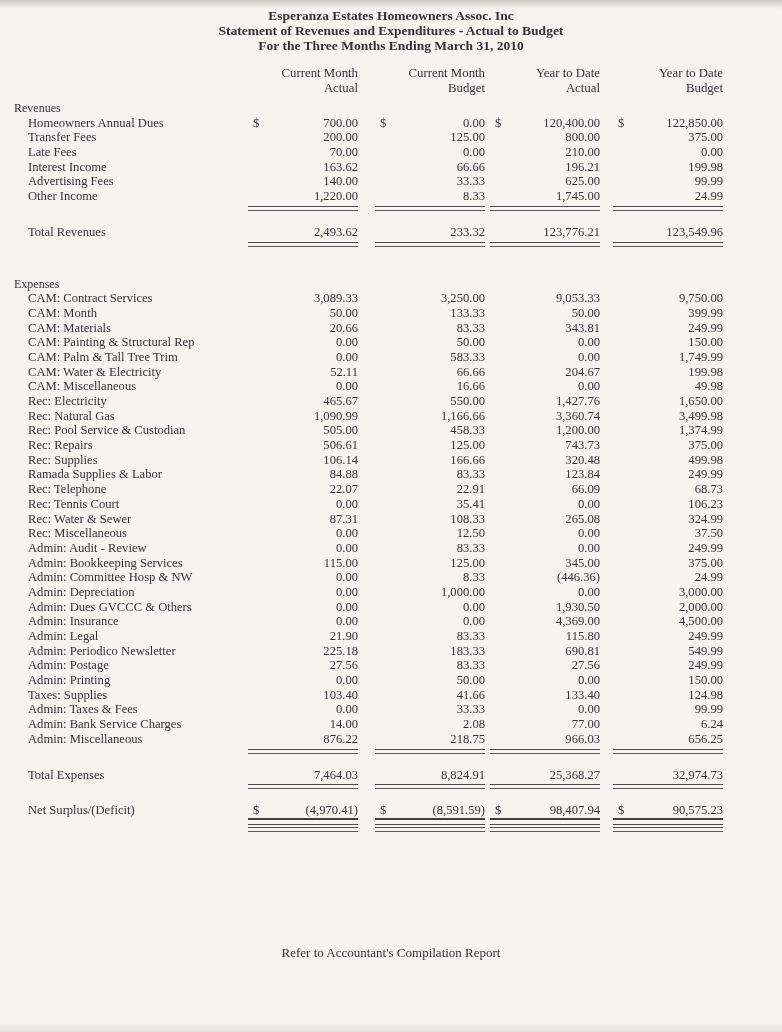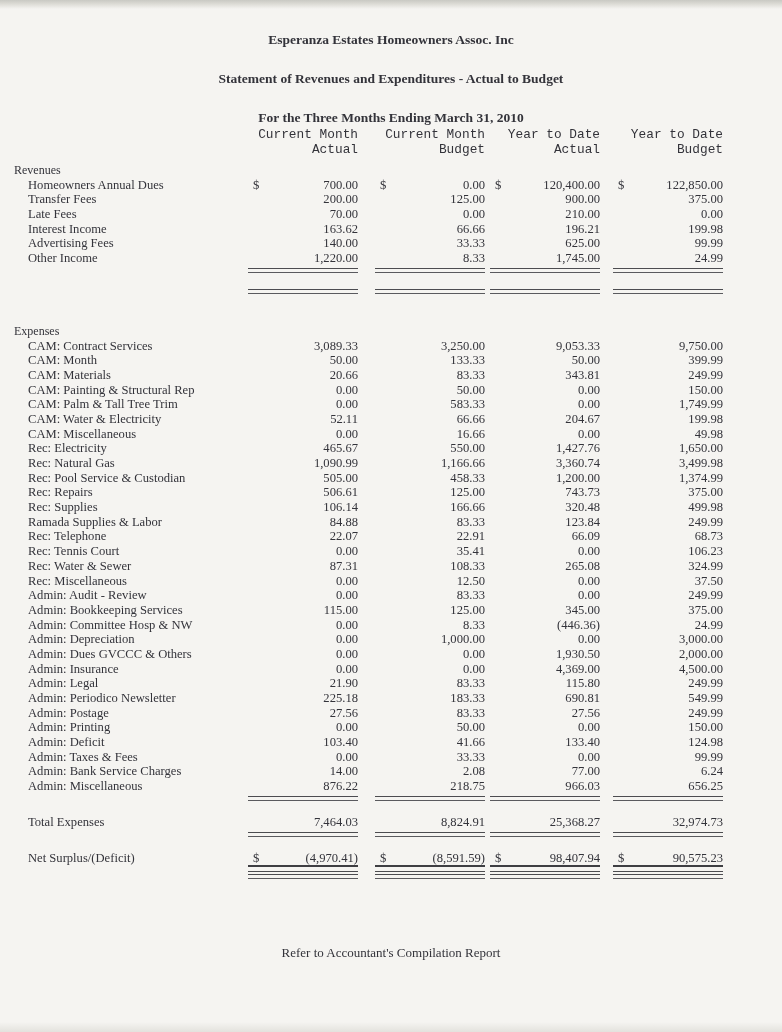"Esperanza Estates Homeowners Assoc. Inc" .doc-header div { margin-top: 24px -> none }
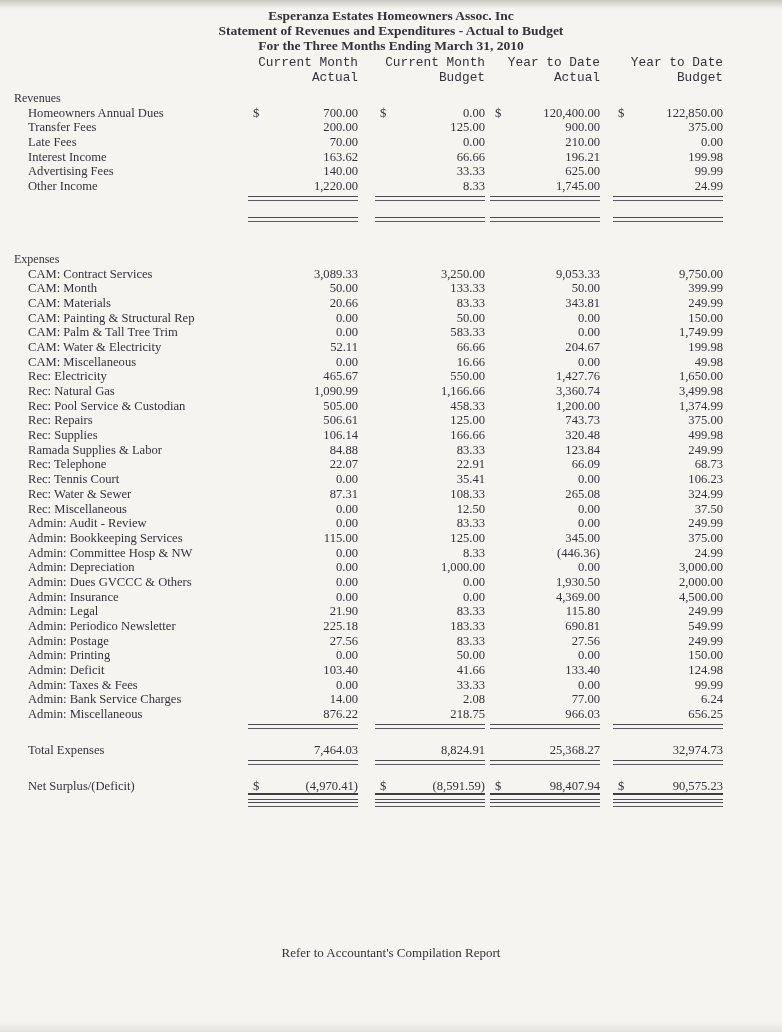"Current Month" .colheads { font-family: Liberation Mono, monospace -> none; margin-top: 3px -> 13px }
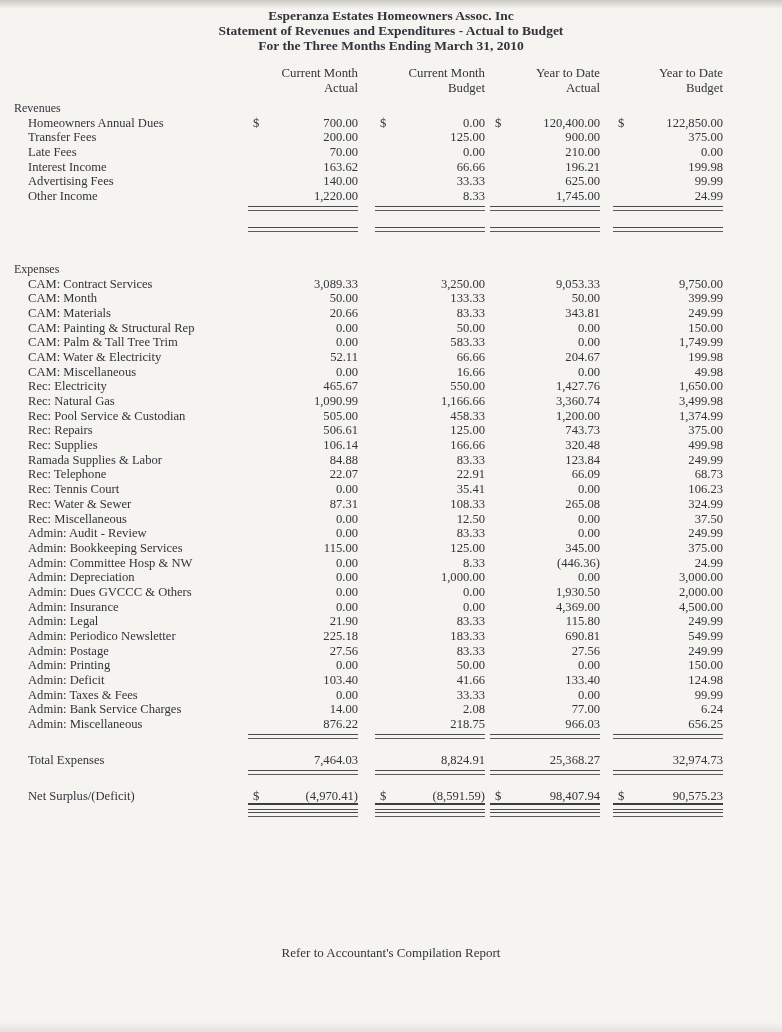"900.00" span.num { text: 900.00 -> 800.00 }
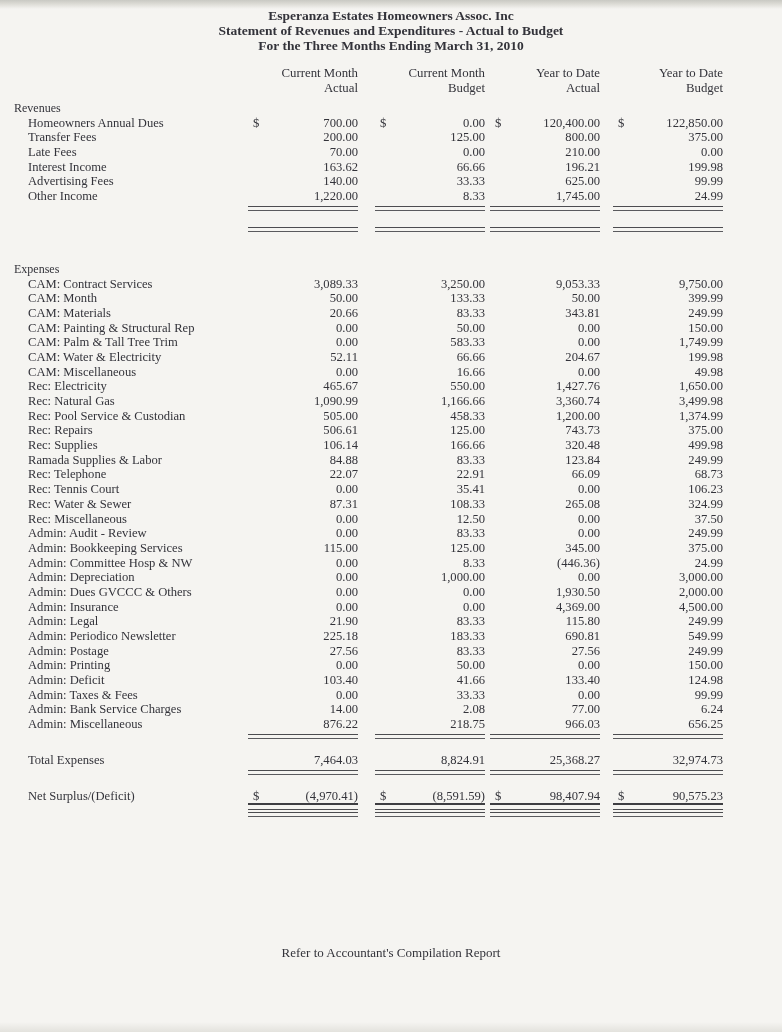"Total Revenues" div { html: none -> <div> <div> <span>Total Revenues</span> <span> <span>2,493.62</span> </span> <span></span> <span> <span>233.32</span> </span> <span></span> <span> <span>123,776.21</span> </span> <span></span> <span> <span>123,549.96</span> </span> <span></span> </div> </div> }
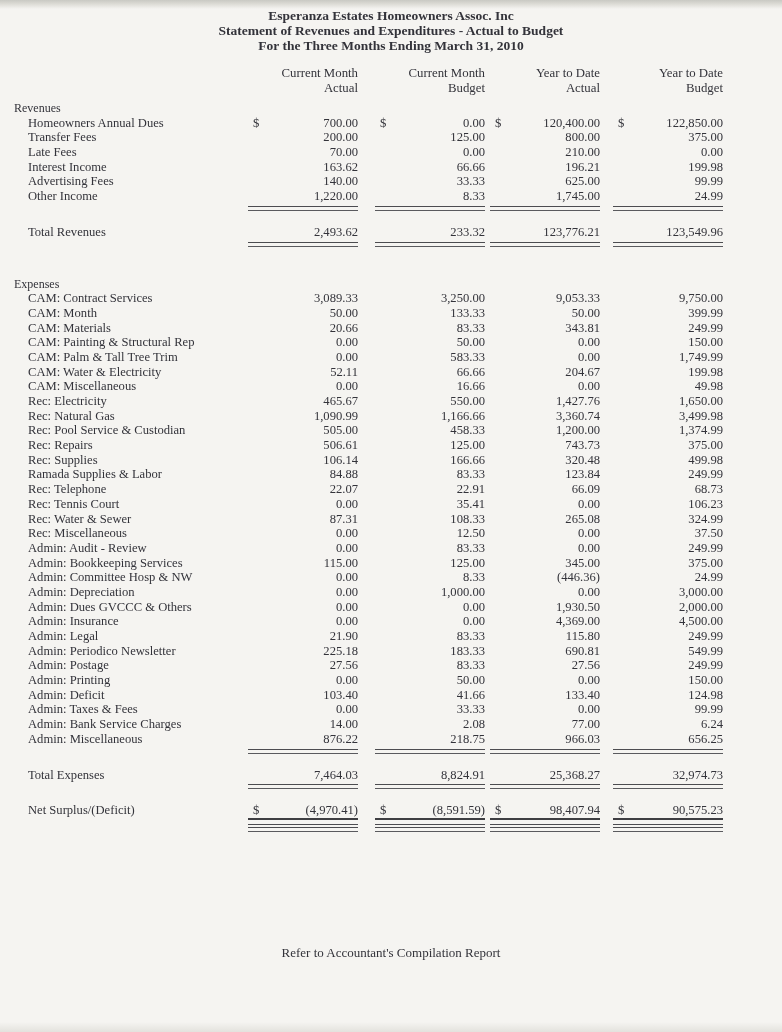"Admin: Deficit" span.label { text: Admin: Deficit -> Taxes: Supplies }
